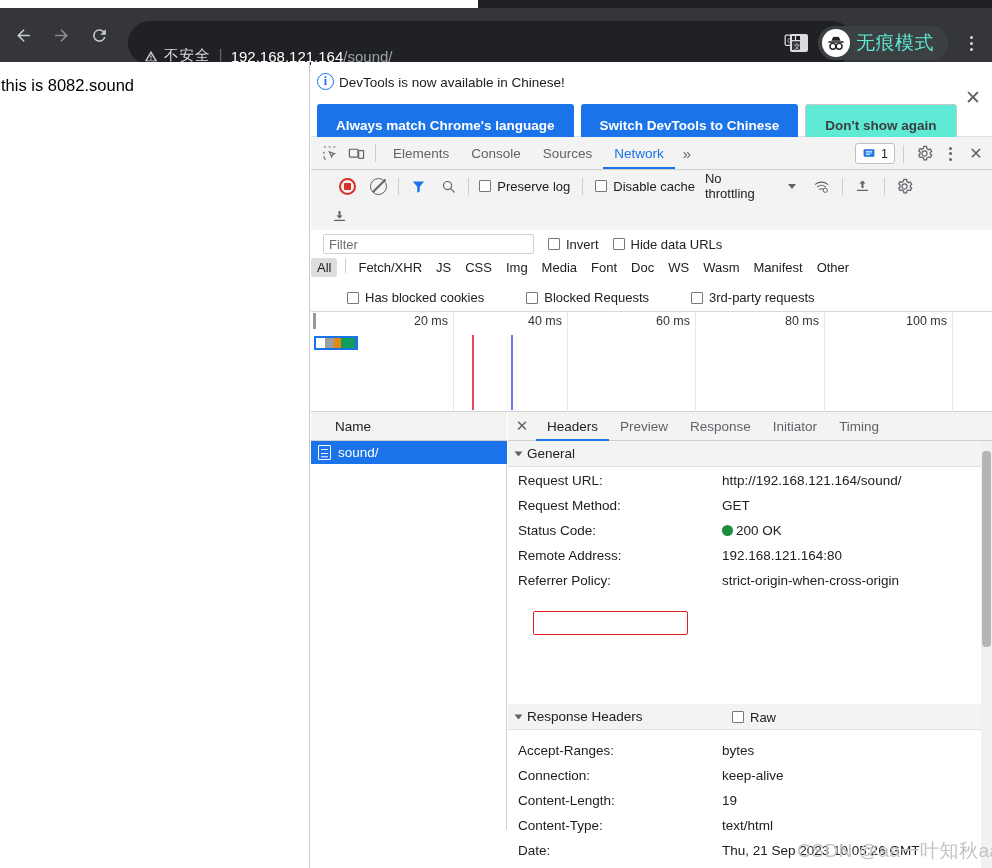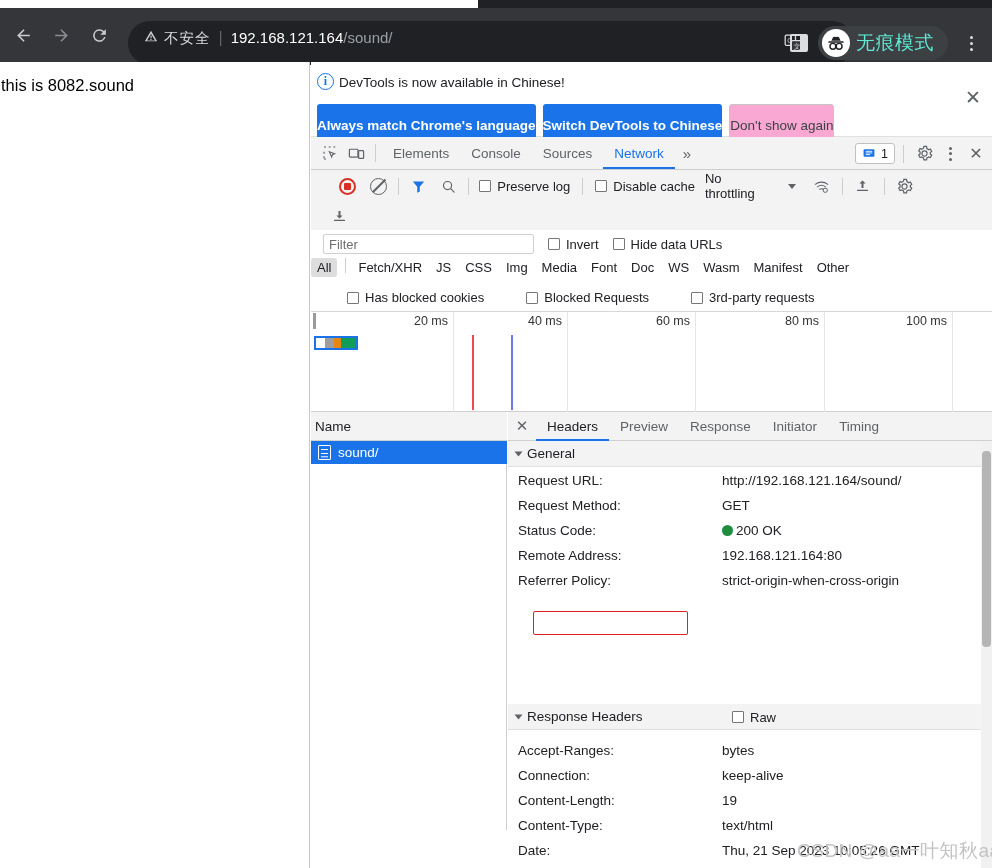"不安全" #omnibox { align-items: flex-start -> flex-end }
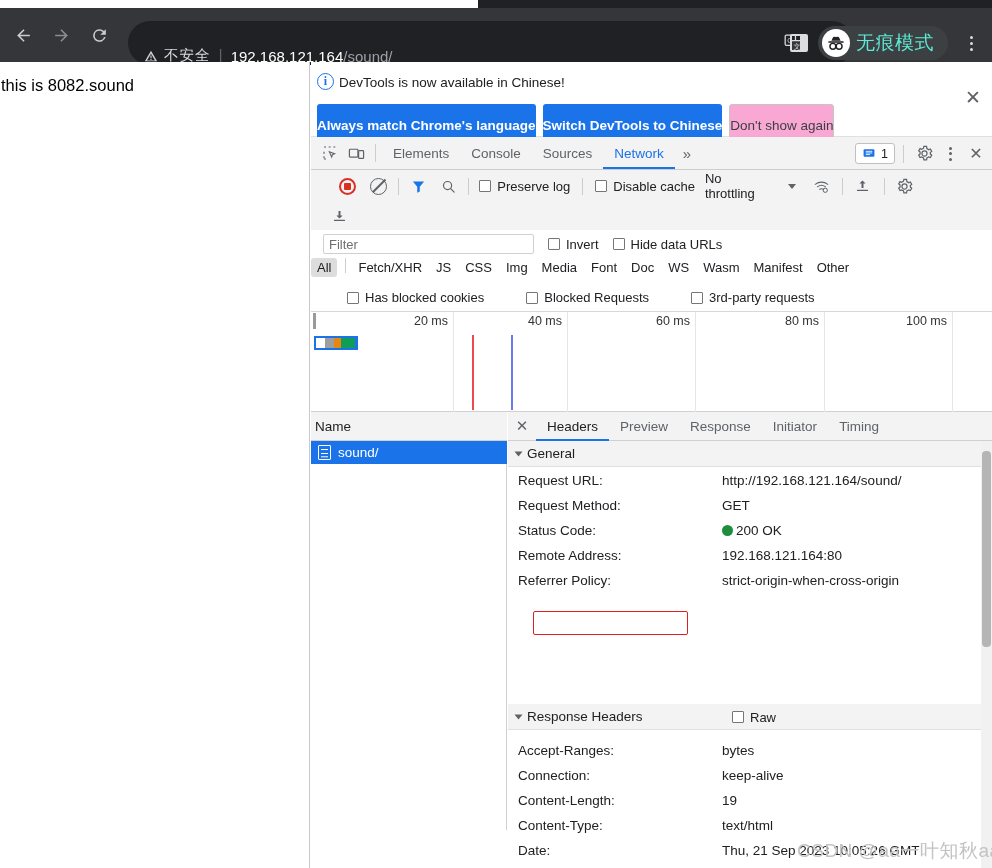"Always match Chrome's language" .notice-btn { padding: 0 0 -> 0 19px }
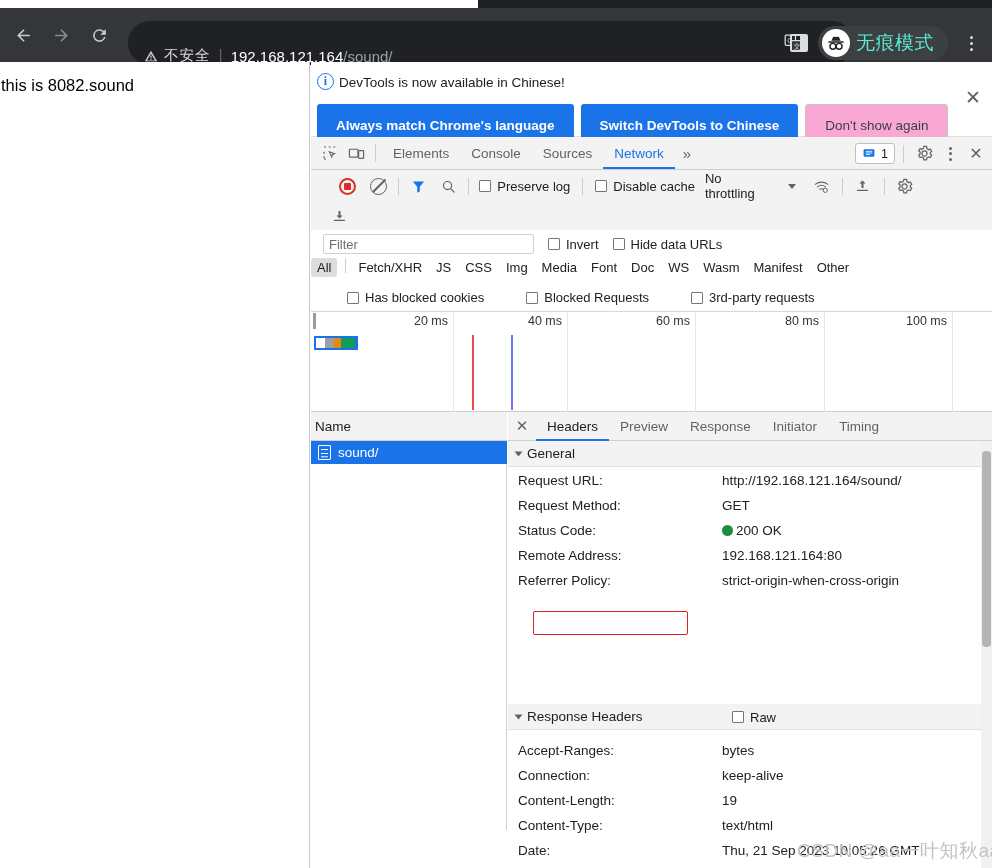"Don't show again" .notice-btn.secondary { background: #f9a8d4 -> #5eead4; font-weight: normal -> bold }
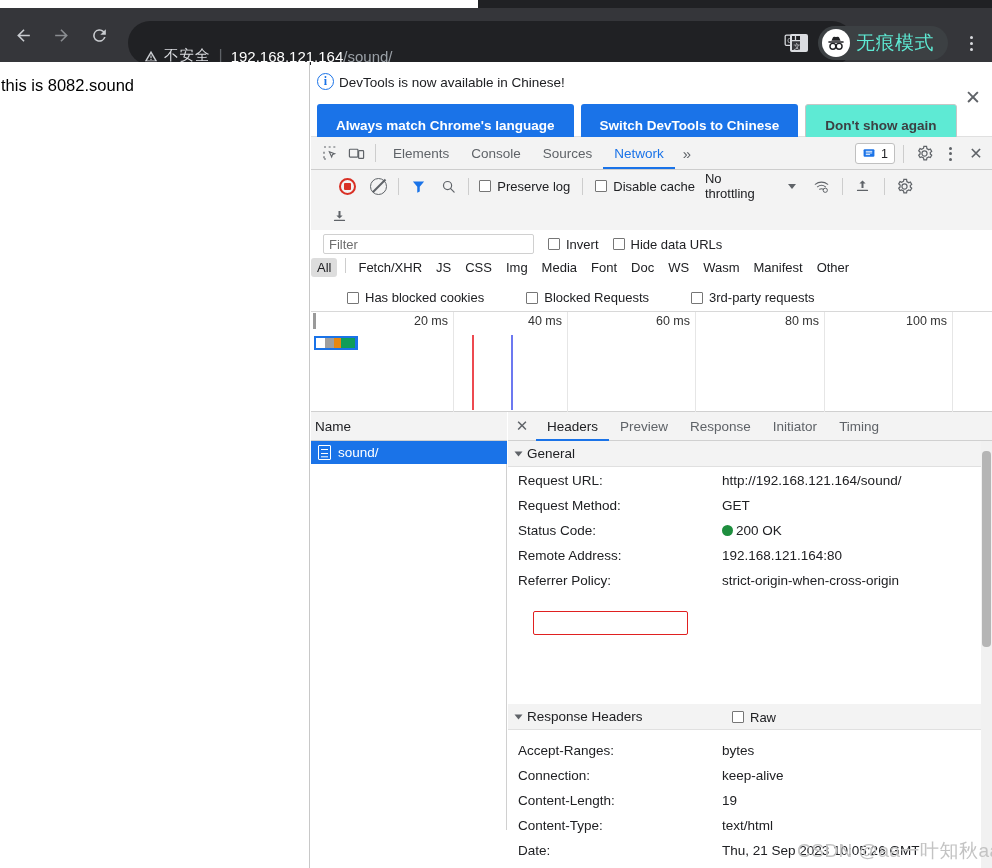"Name" #req-header { padding-left: 4px -> 24px }
